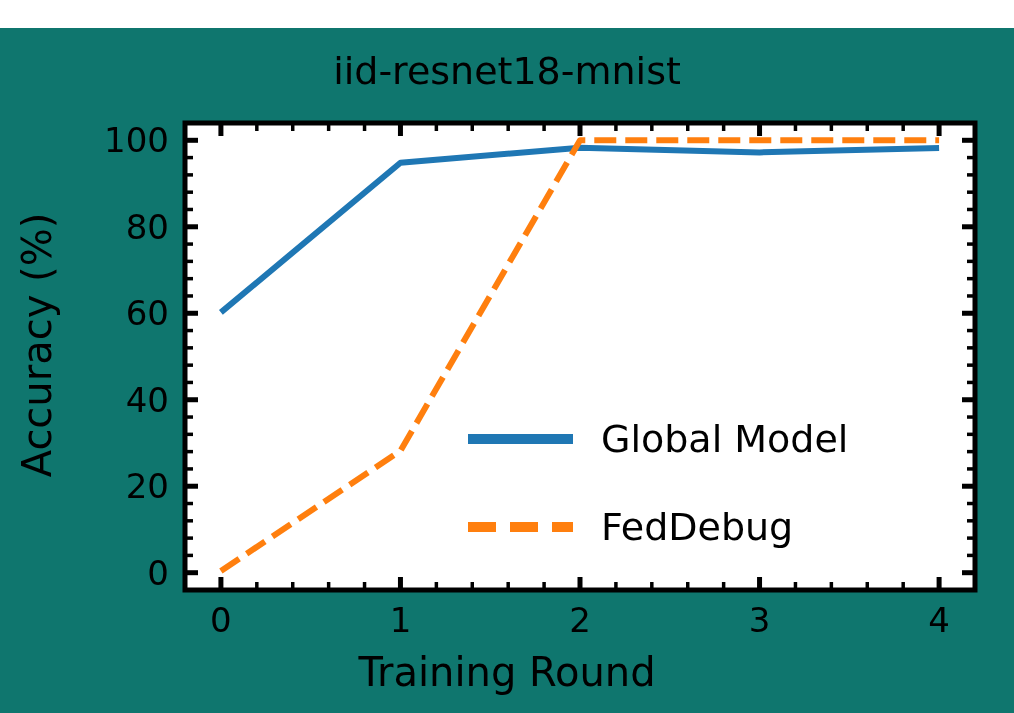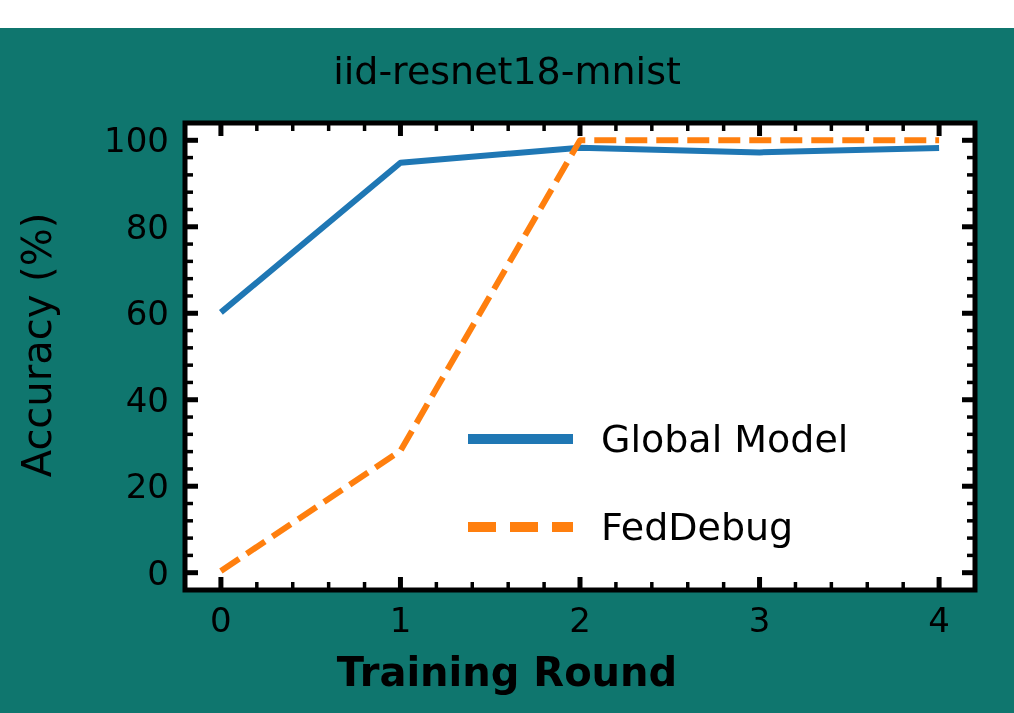"Training Round" #xlabel { font-weight: bold -> none }
